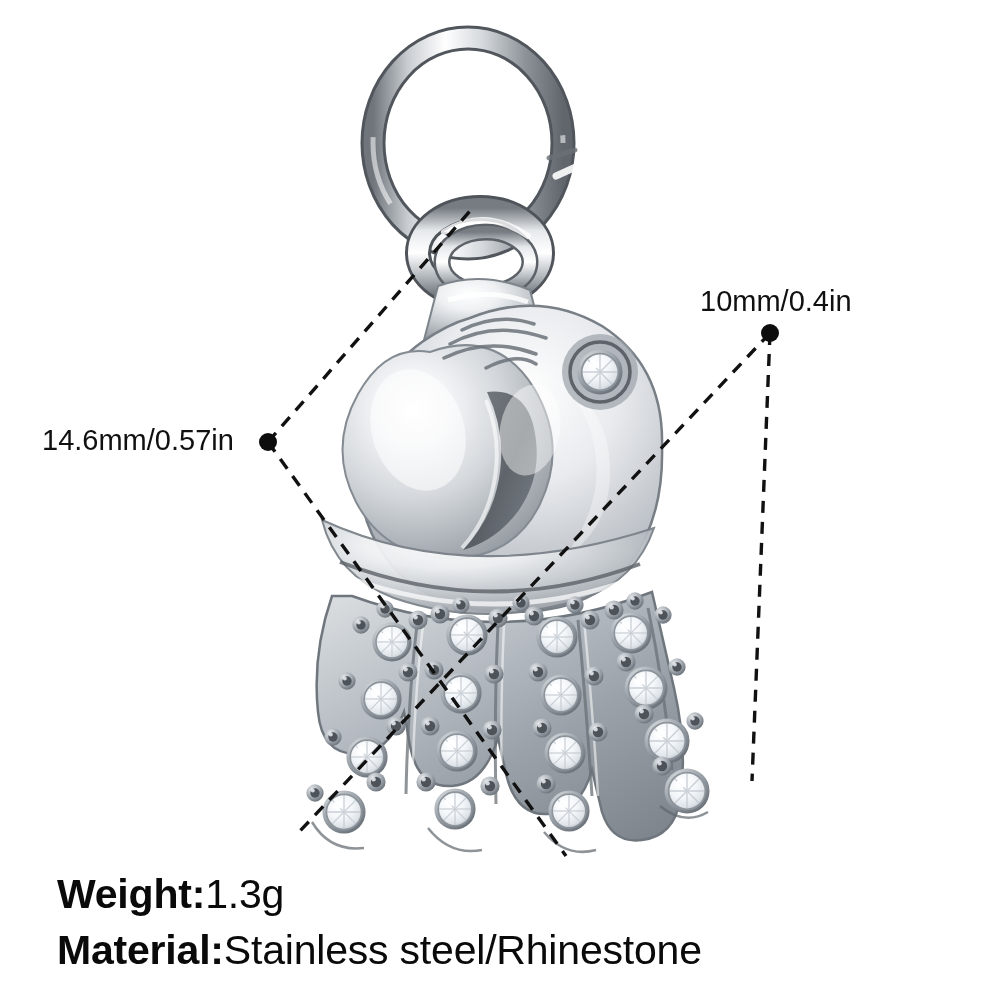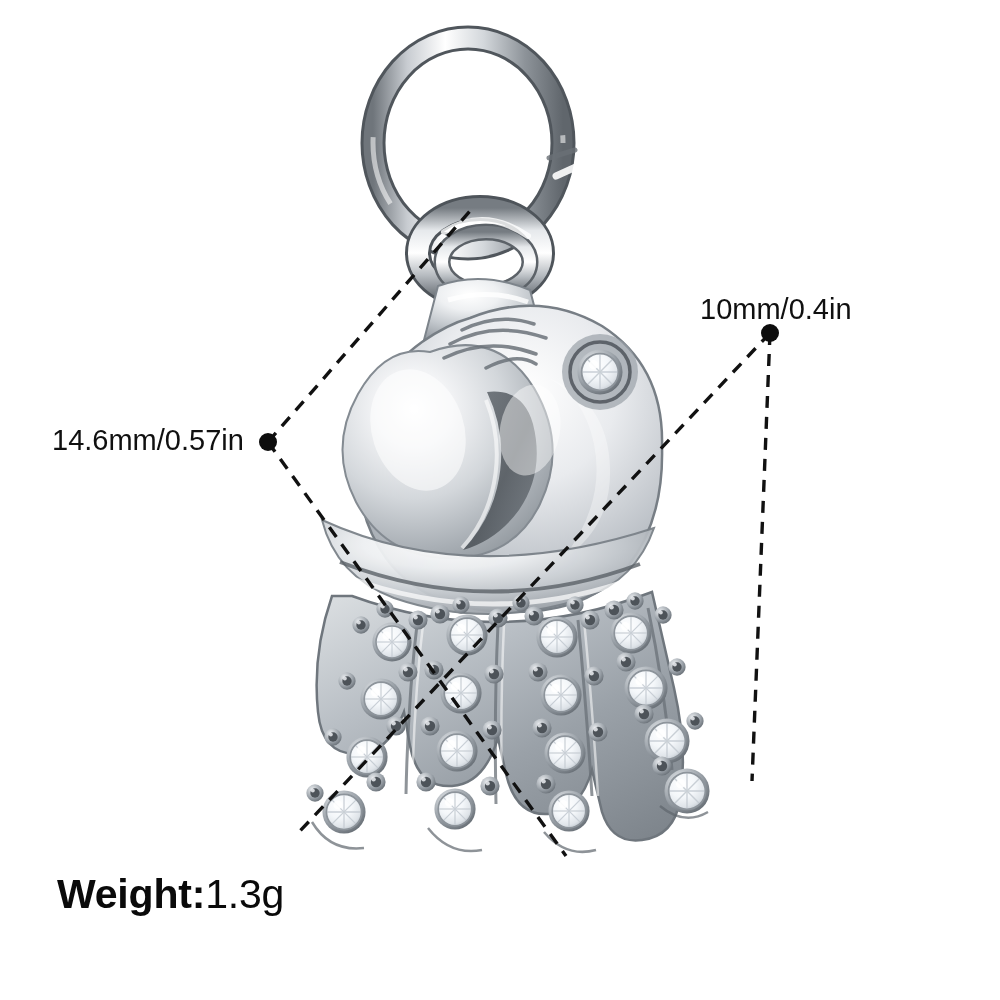"10mm/0.4in" #label-width { top: 295px -> 287px }
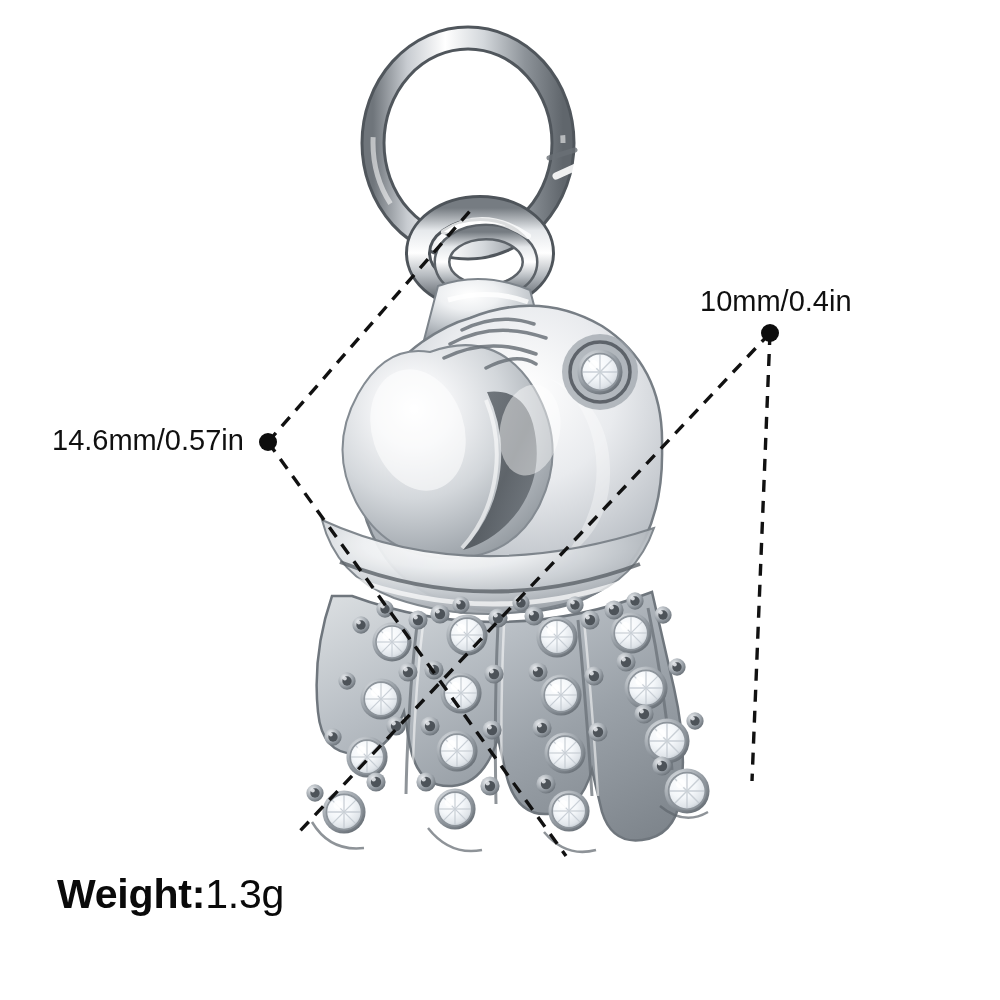"14.6mm/0.57in" #label-height { left: 52px -> 42px }
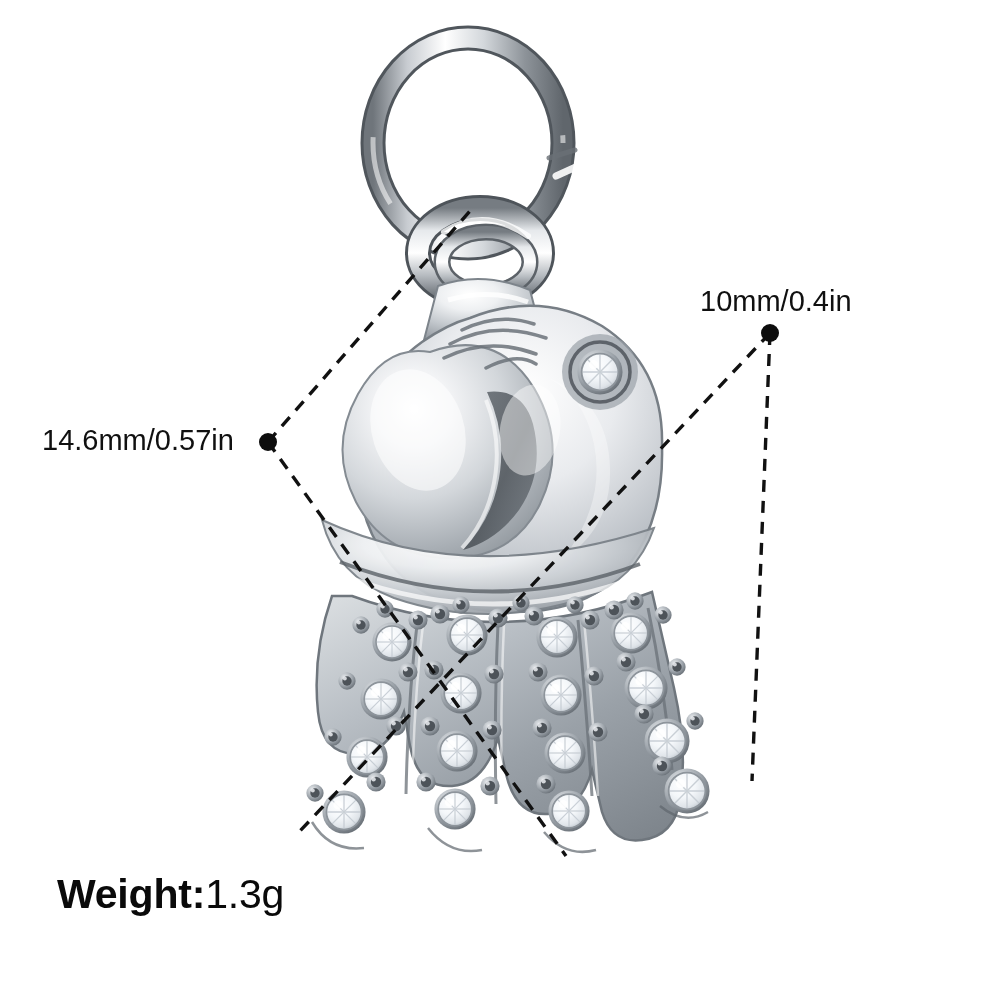"Material:Stainless steel/Rhinestone" div.spec-line { html: none -> <div> <span>Material:</span><span>Stainless steel/Rhinestone</span> </div> }
